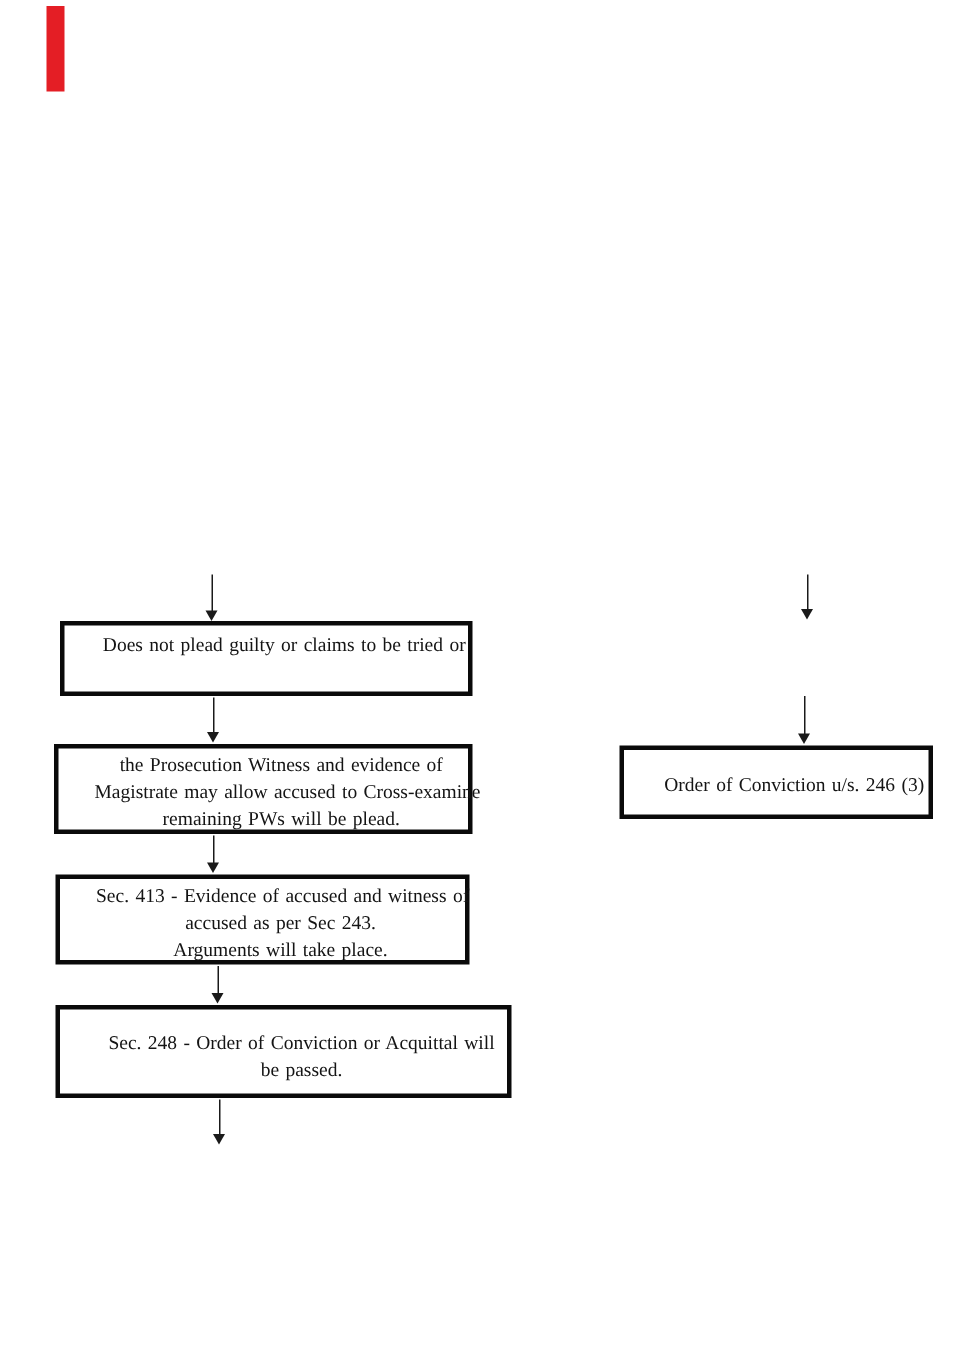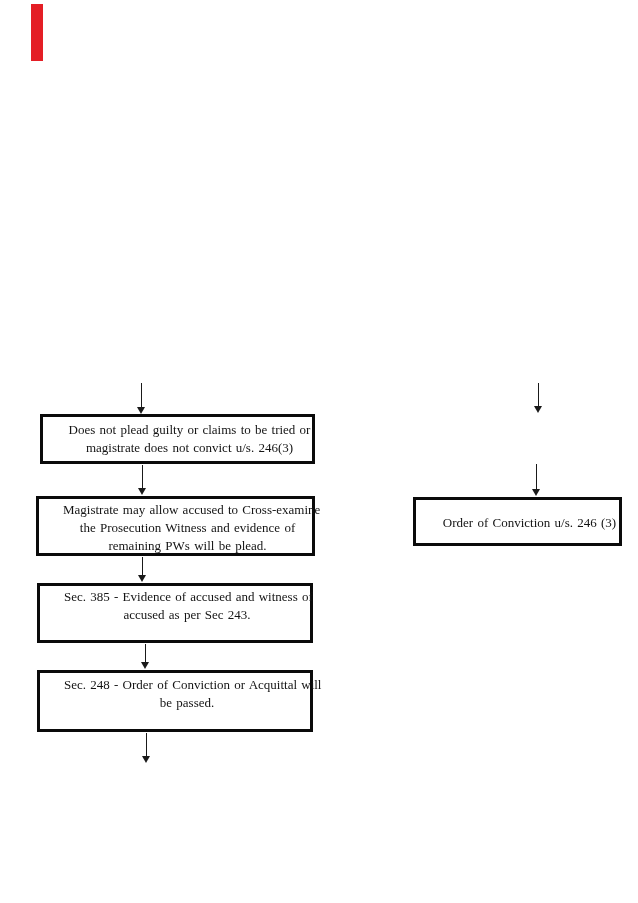"magistrate does not convict u/s." div.ln { html: <div>magistrate does not convict u/s. 246(3)</div> -> none }
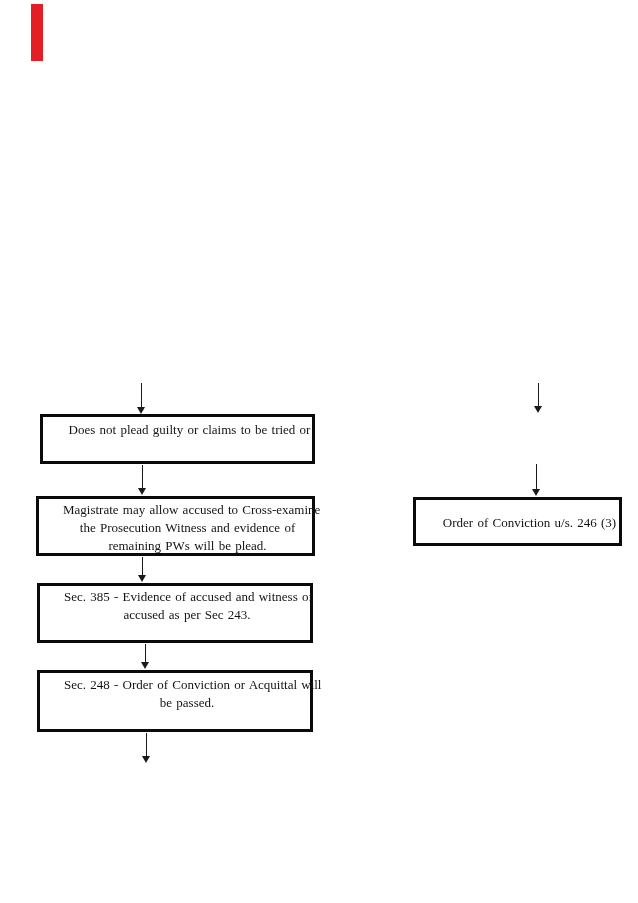"Magistrate may allow accused to" div.ln { order: before "the Prosecution Witness and evidence" -> after "the Prosecution Witness and evidence" }
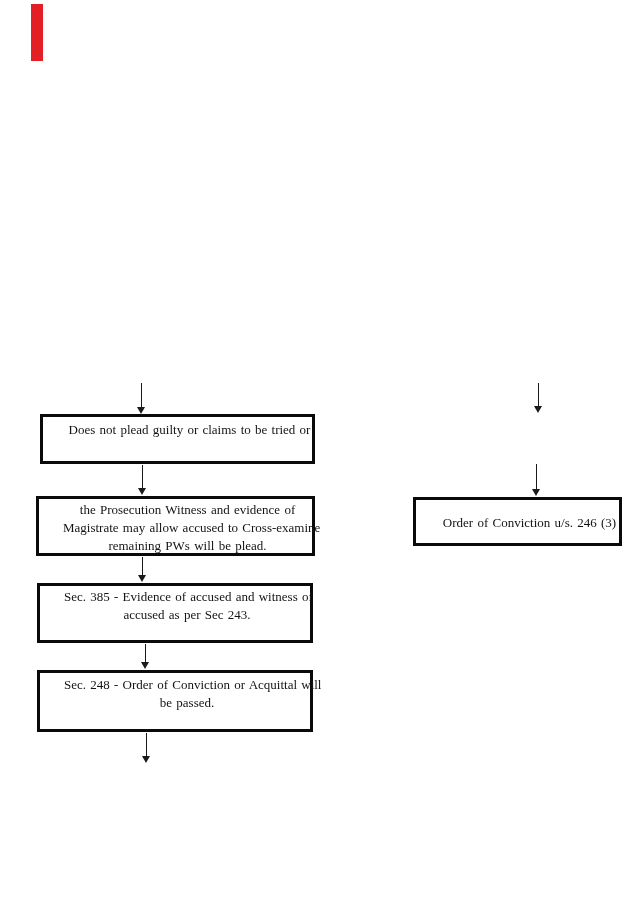"Sec. 385 - Evidence of" div.ln { text: 385 -> 413 }
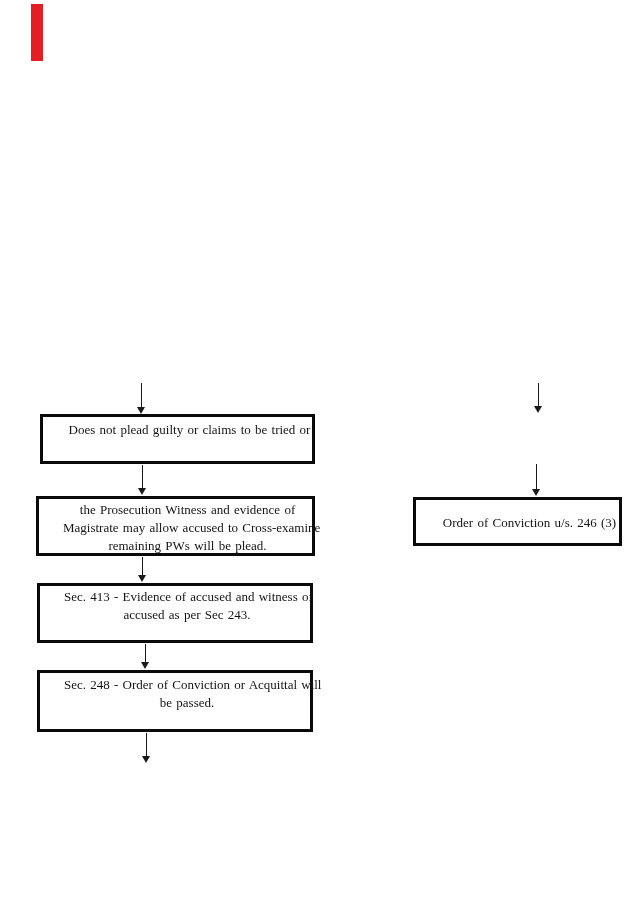"Arguments will take place." div.ln { html: none -> <div>Arguments will take place.</div> }
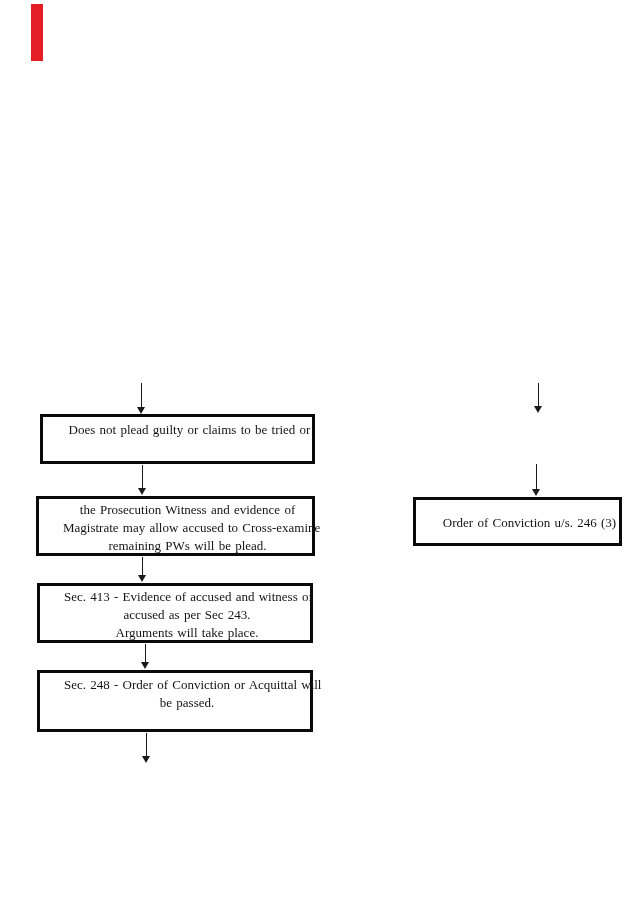"Sec. 248 - Order of" div.fbox { padding-top: 3px -> 13px; width: 276px -> 304px }
